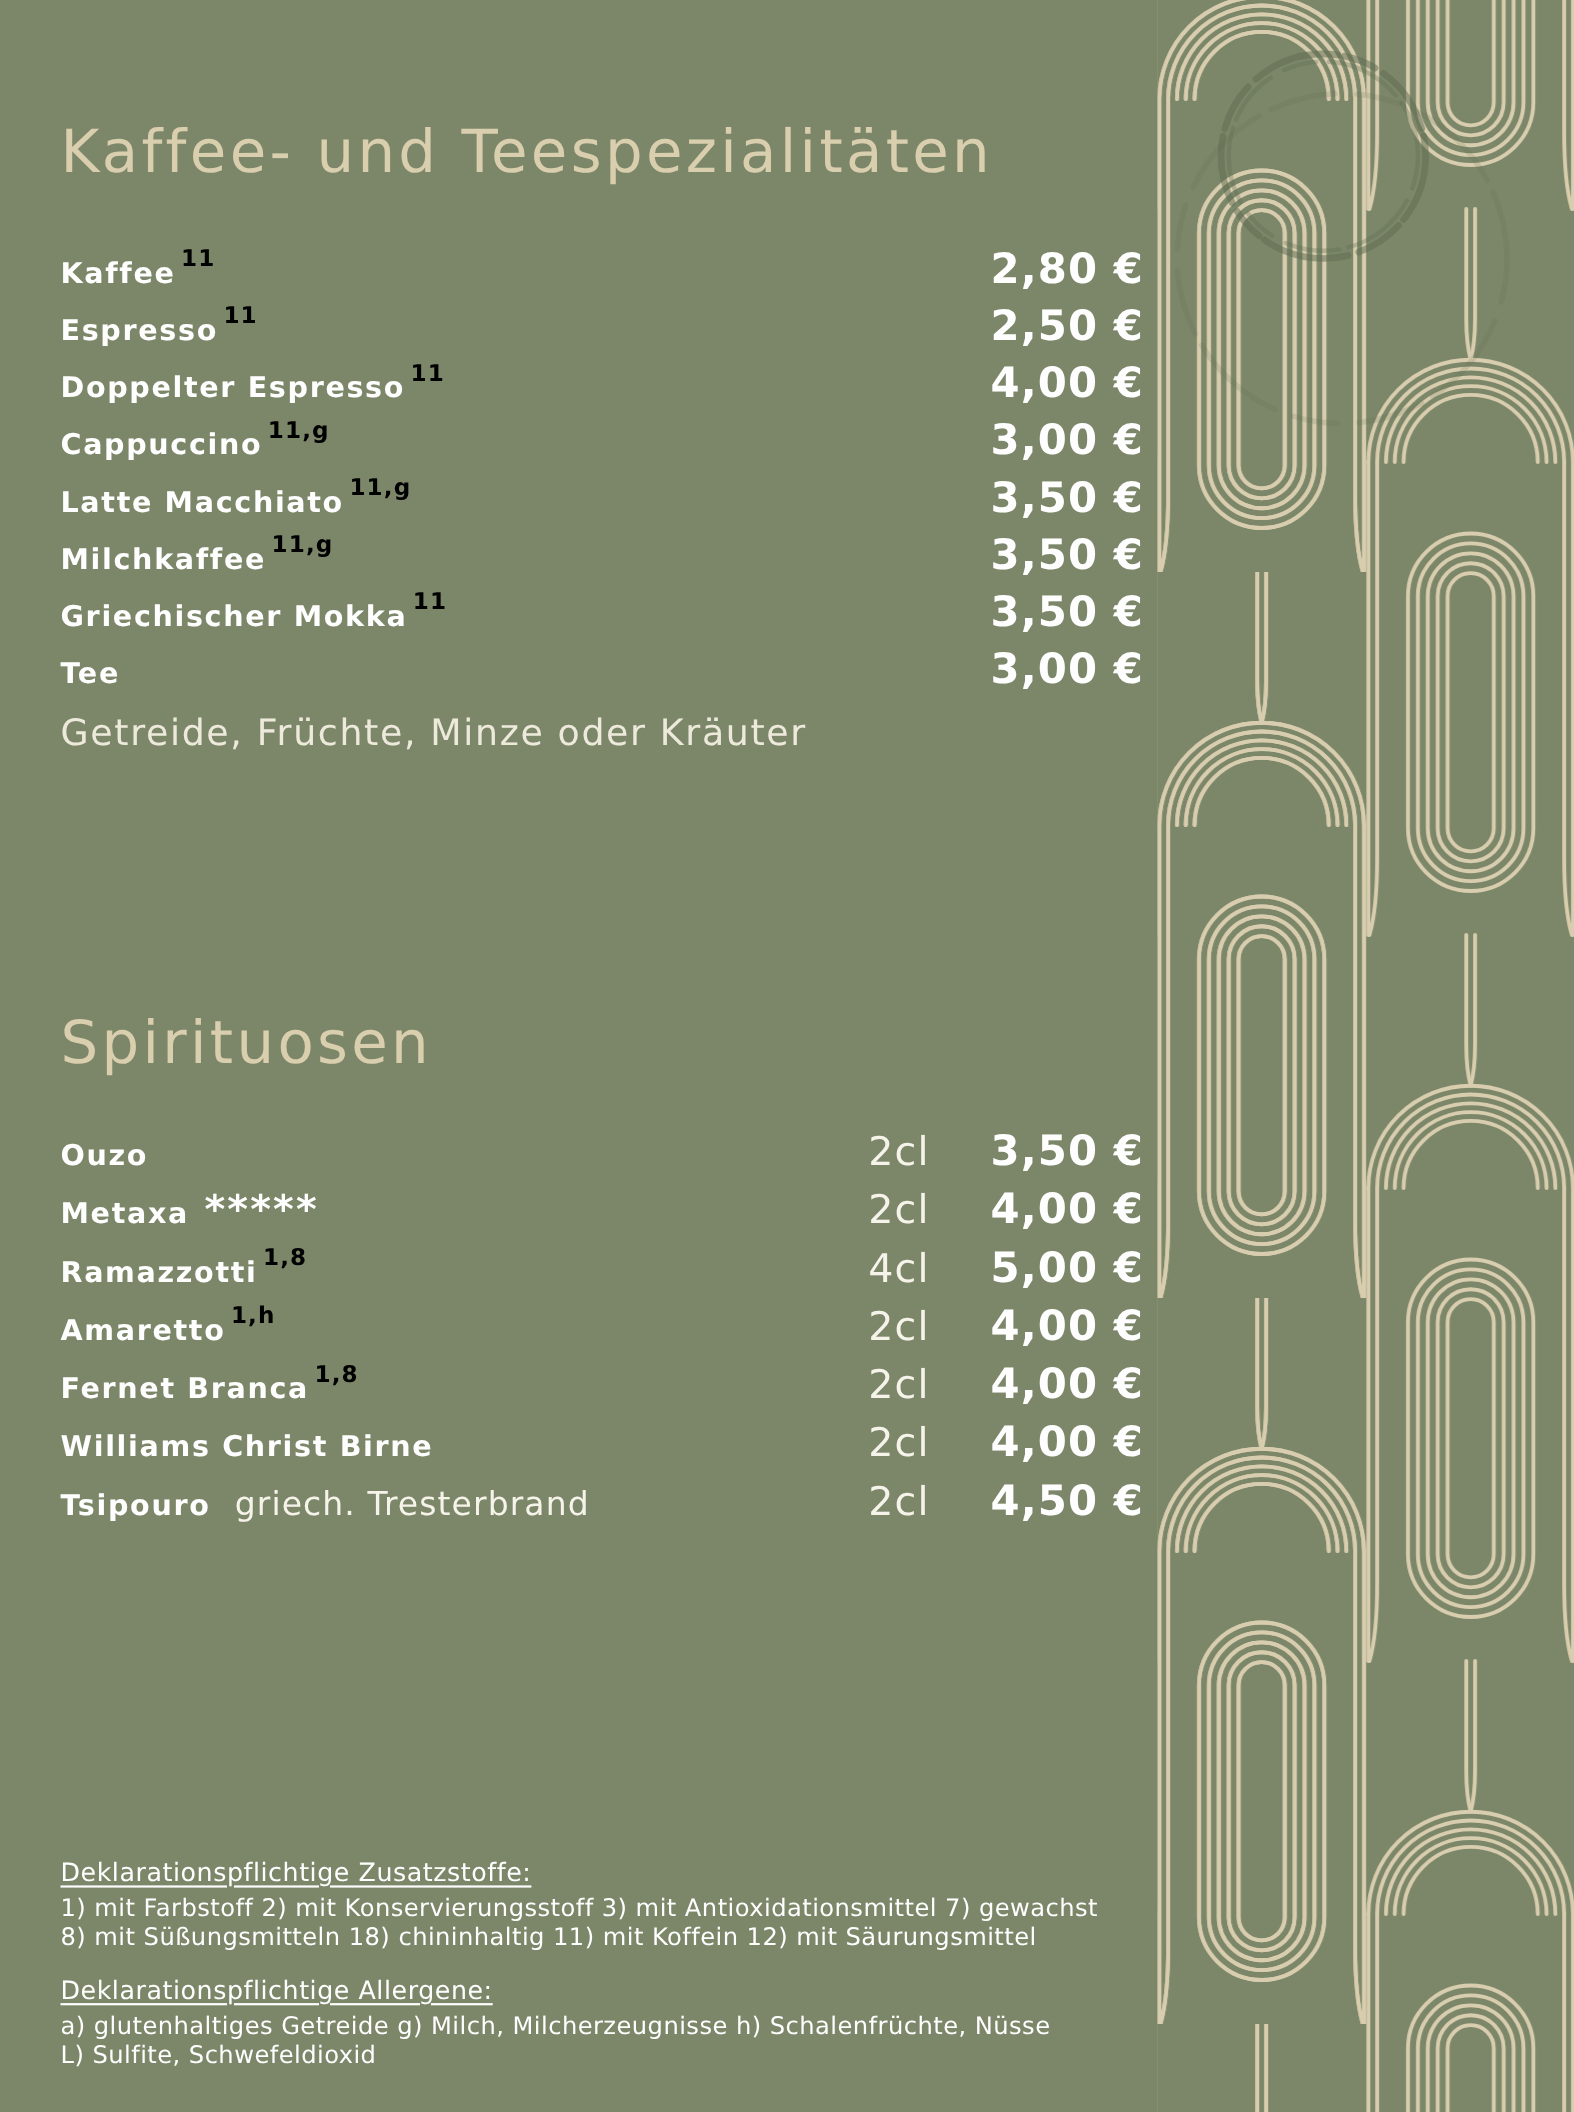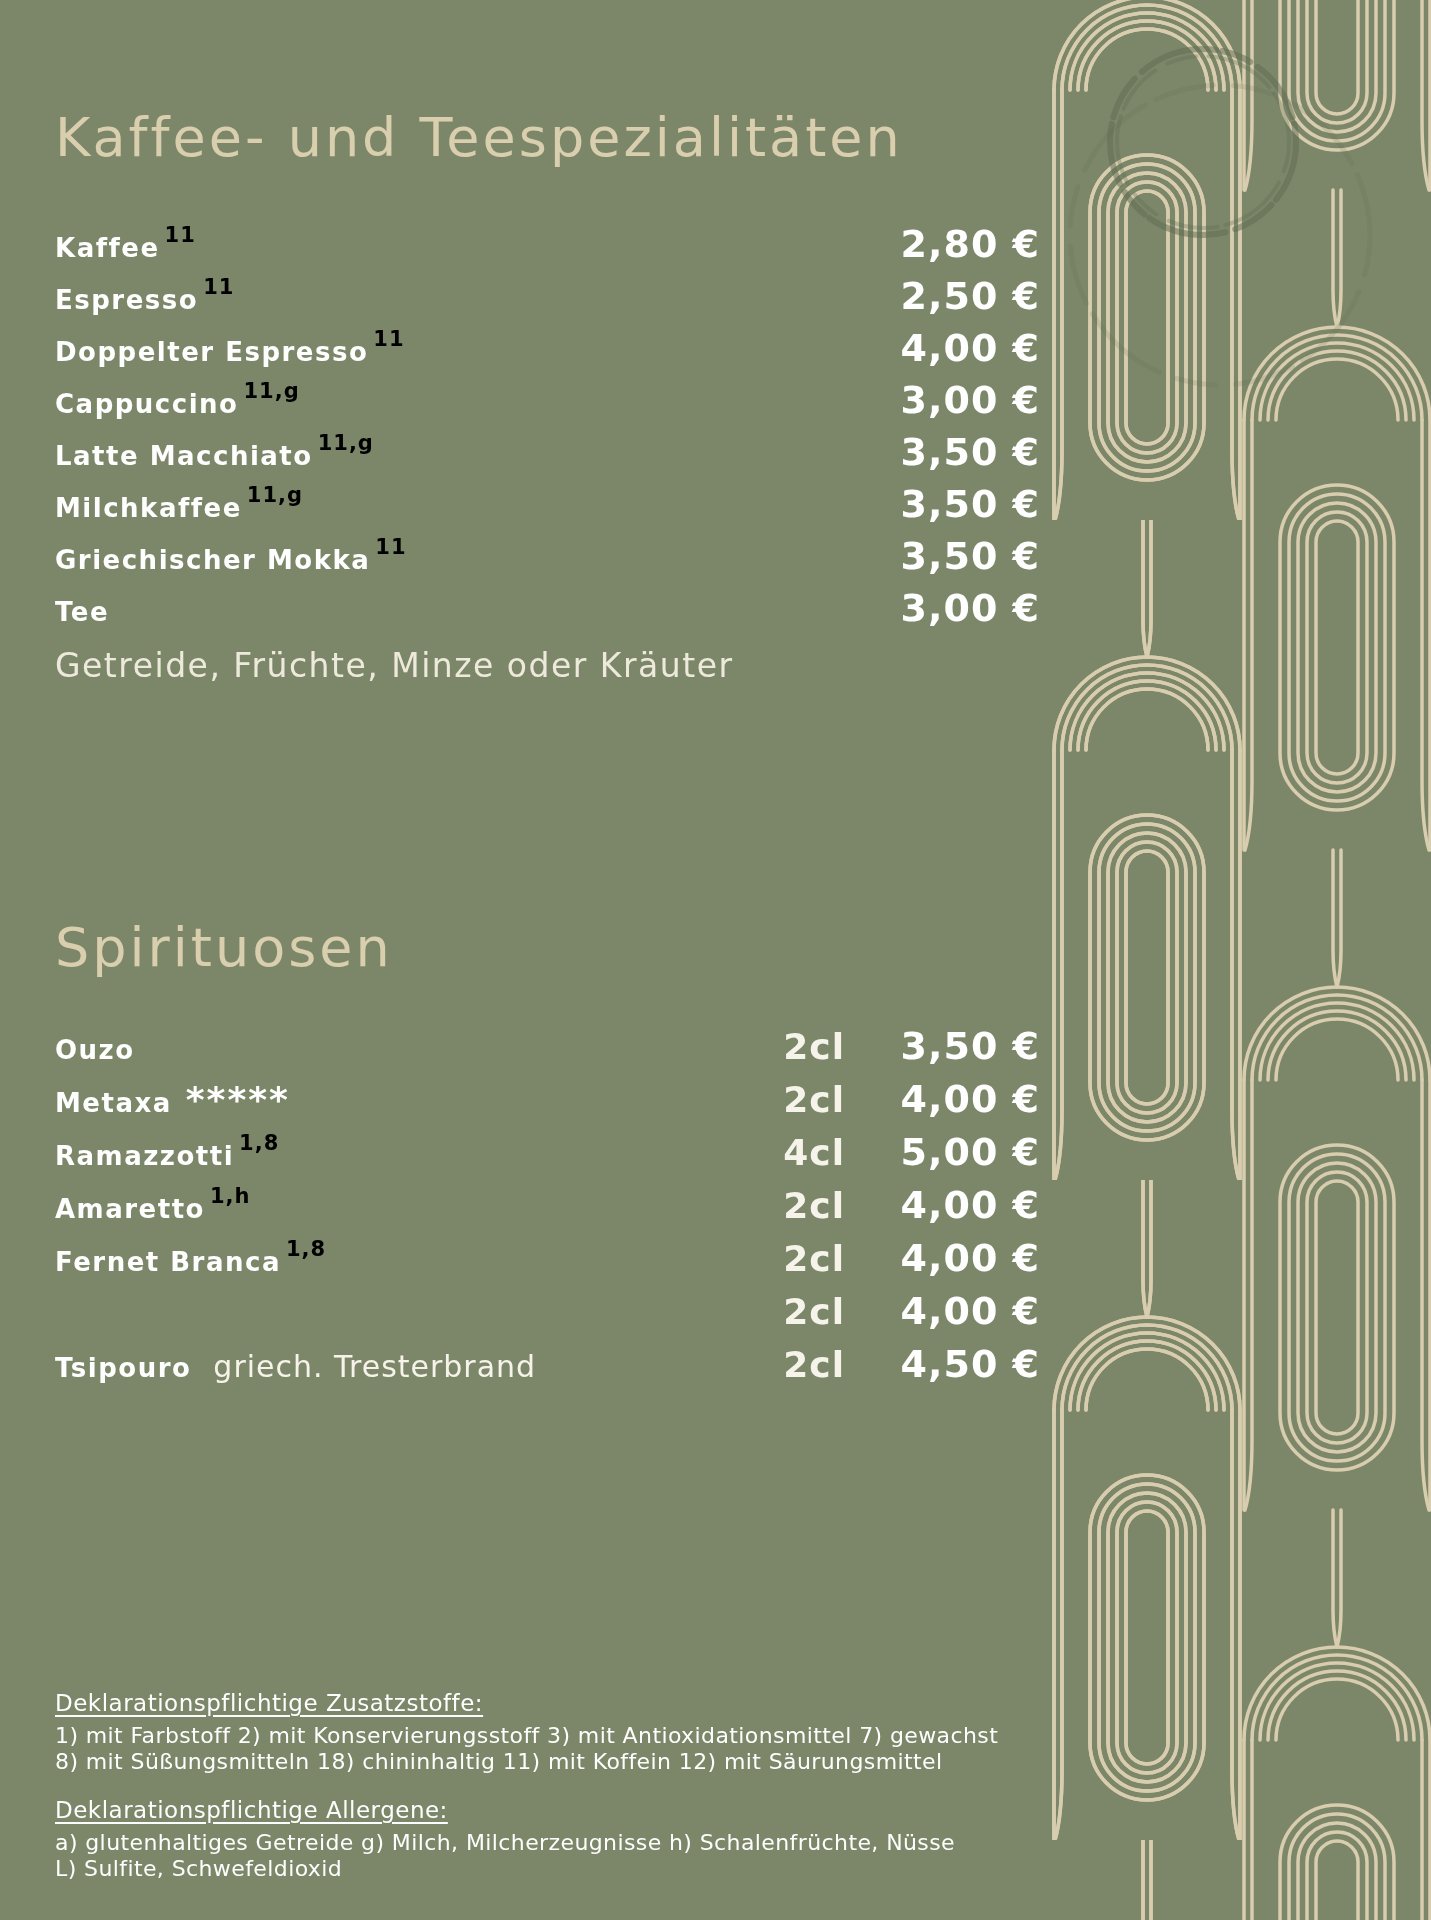"2cl" .item-size { font-weight: 700 -> 400 }
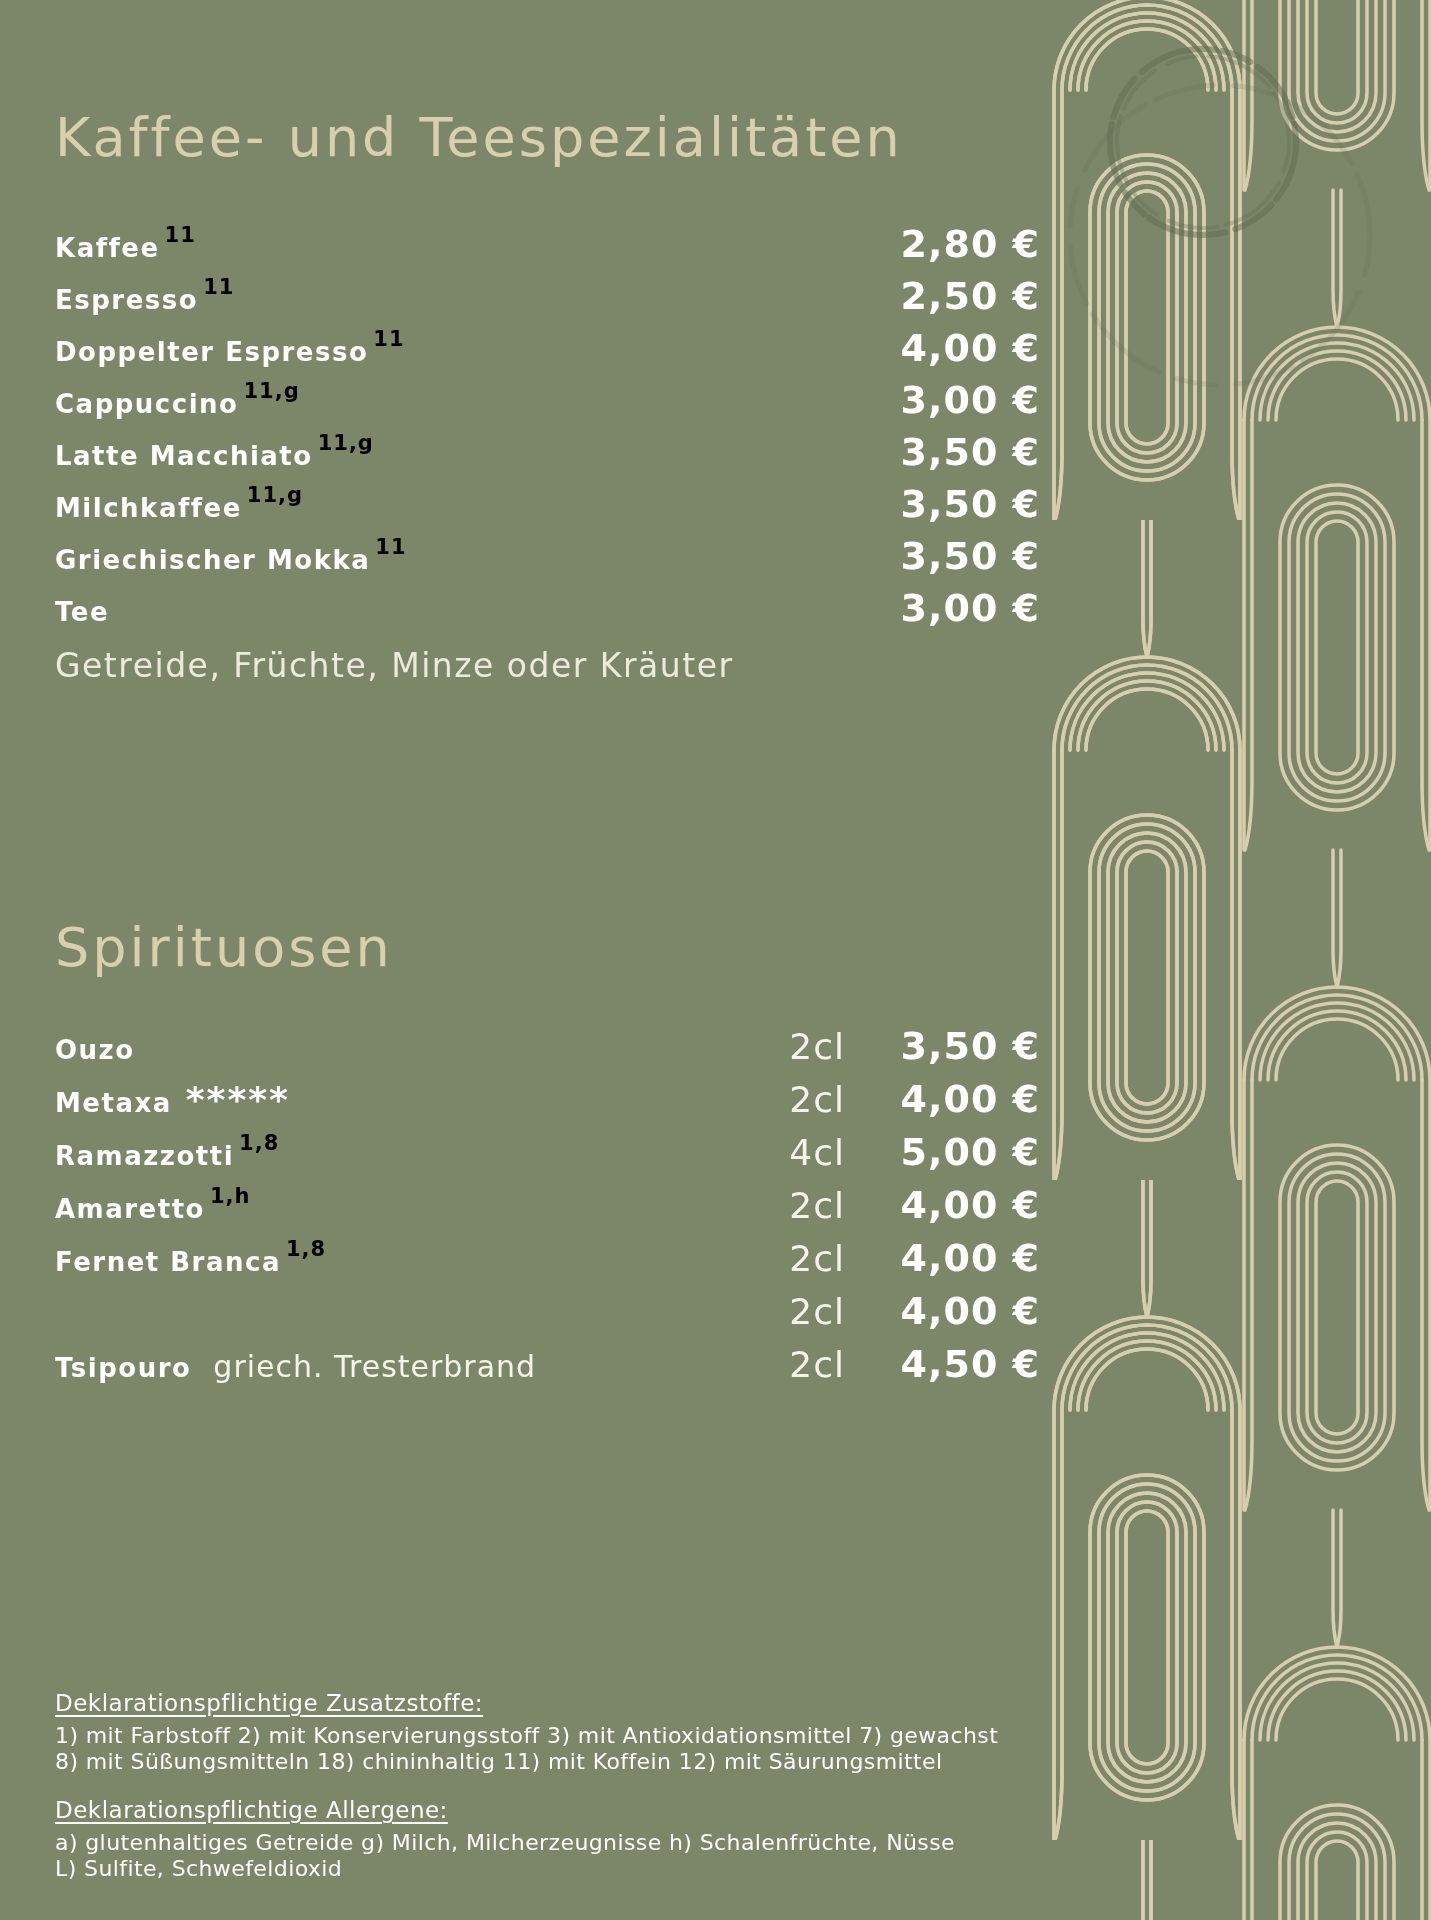"Williams Christ Birne" span.item-name { html: none -> <span>Williams Christ Birne</span> }
